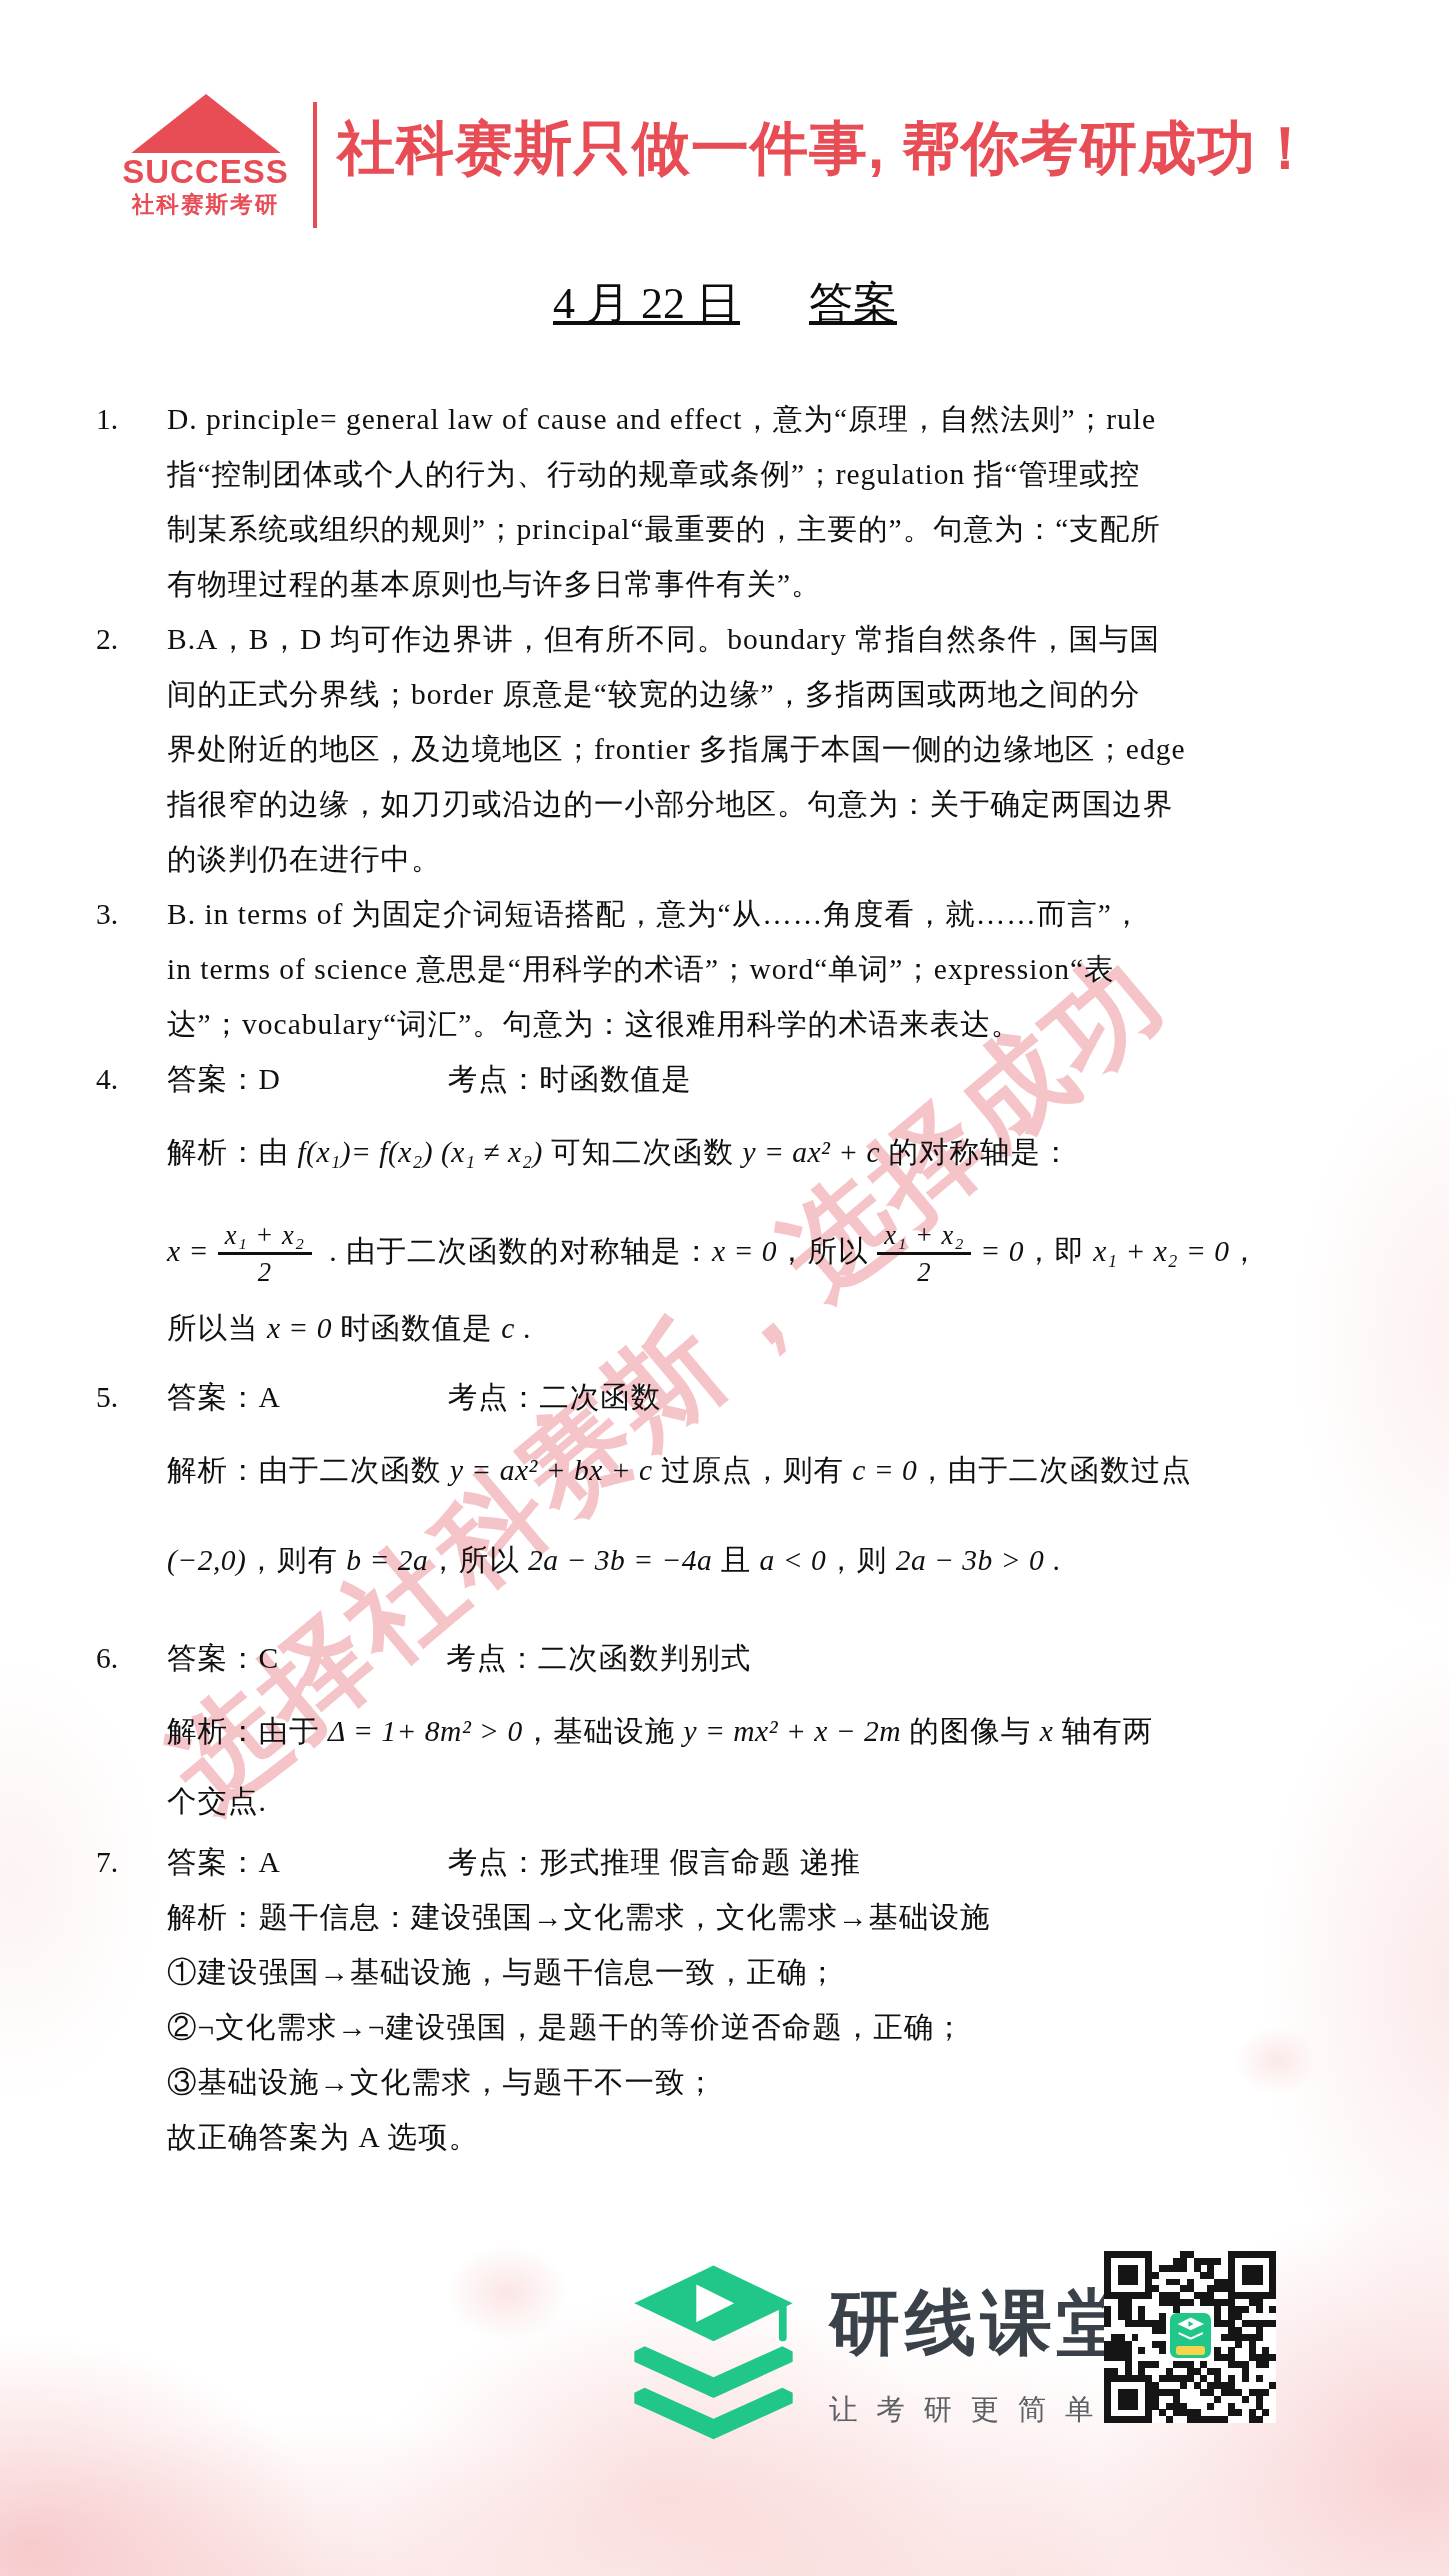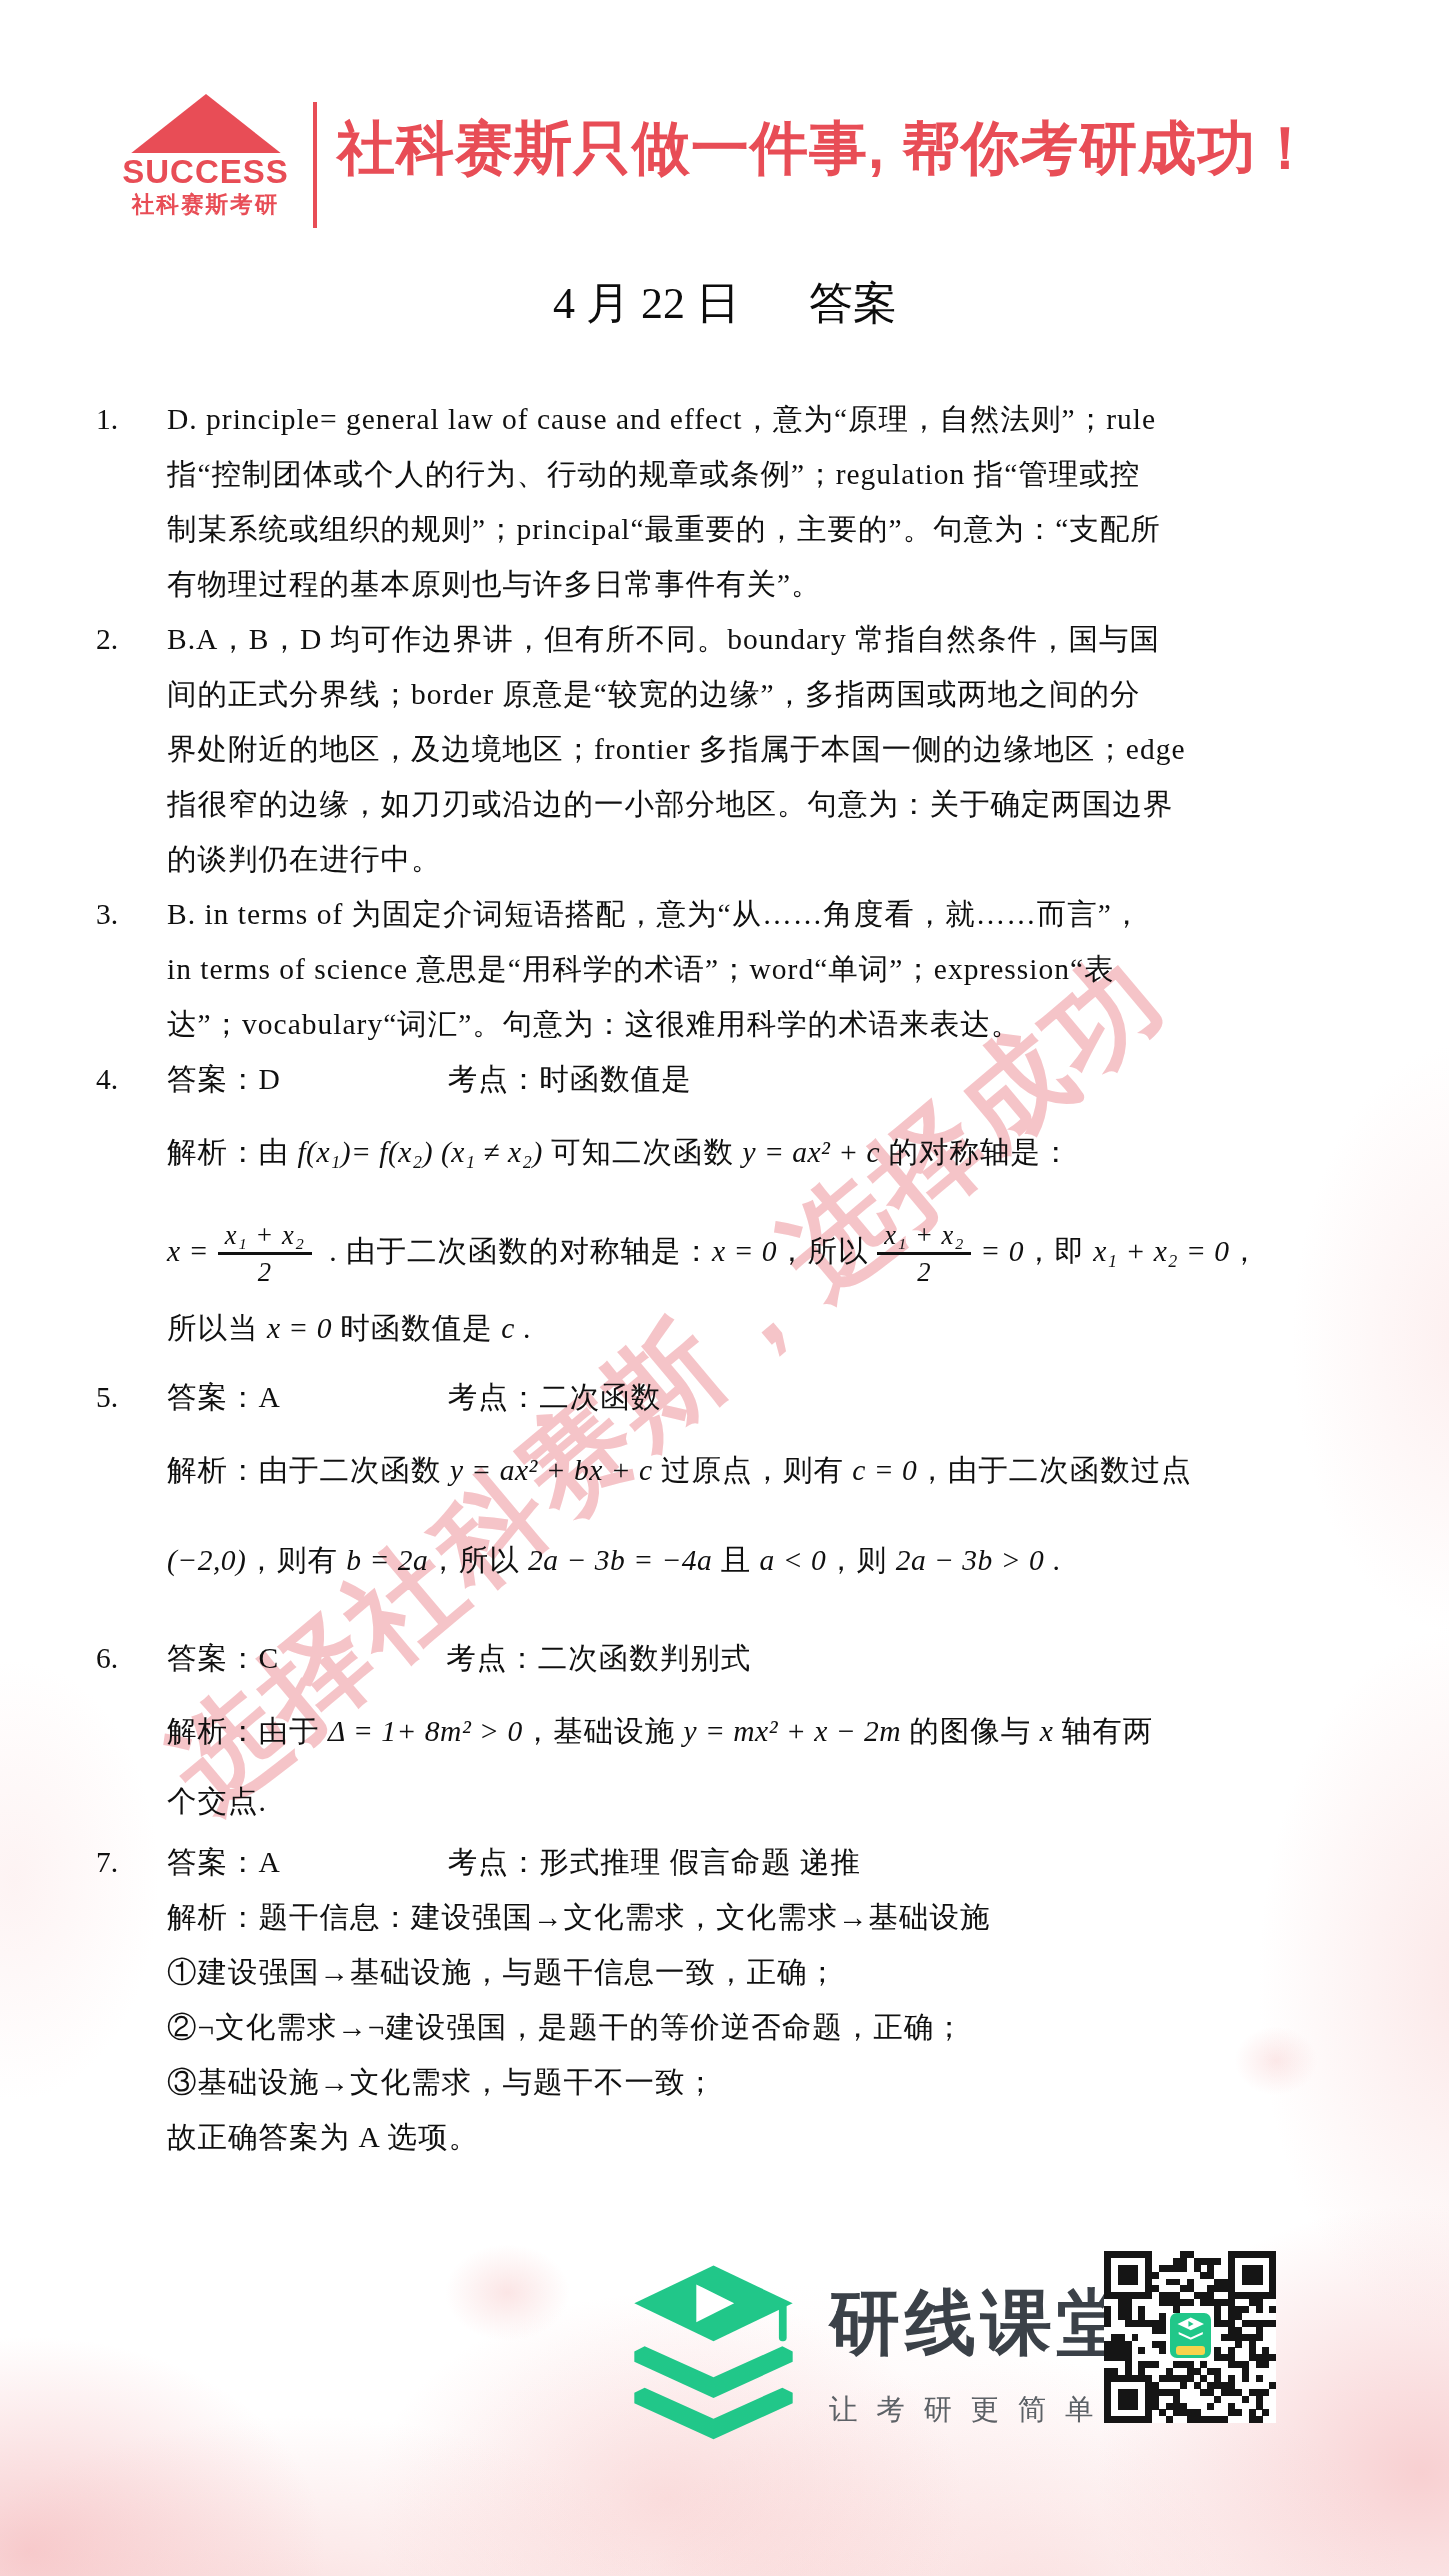"4 月 22 日 答案" .title { text-decoration: none -> underline }
